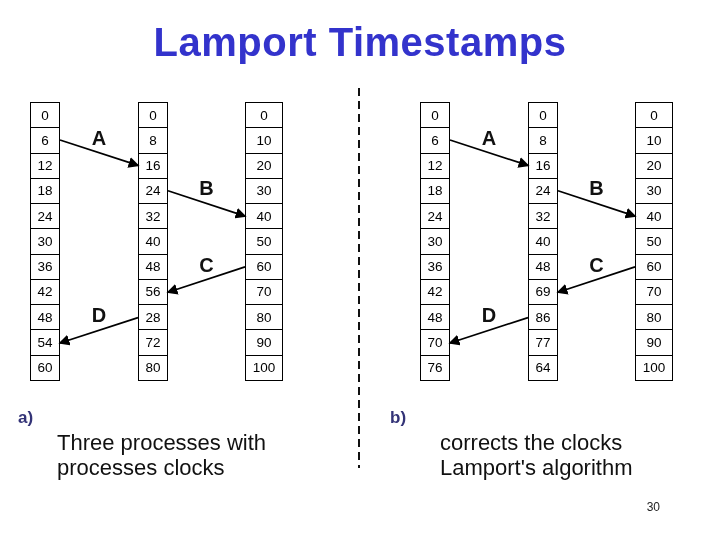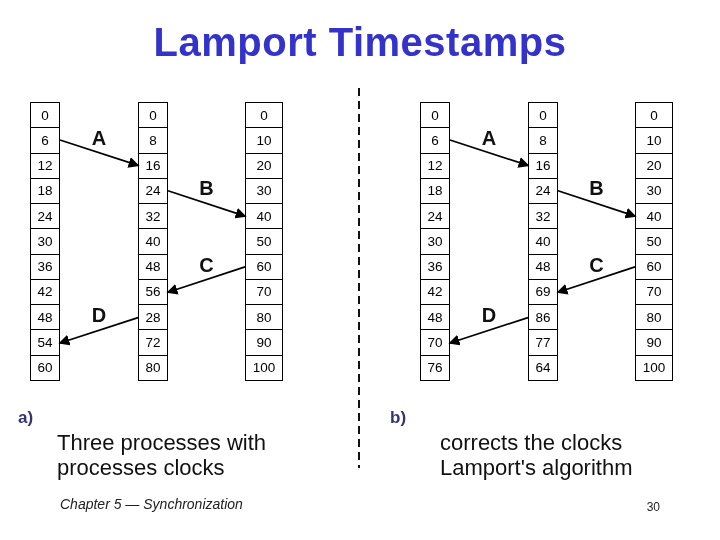"Chapter 5 — Synchronization" div.footer-left { html: <div>Chapter 5 — Synchronization</div> -> none }
